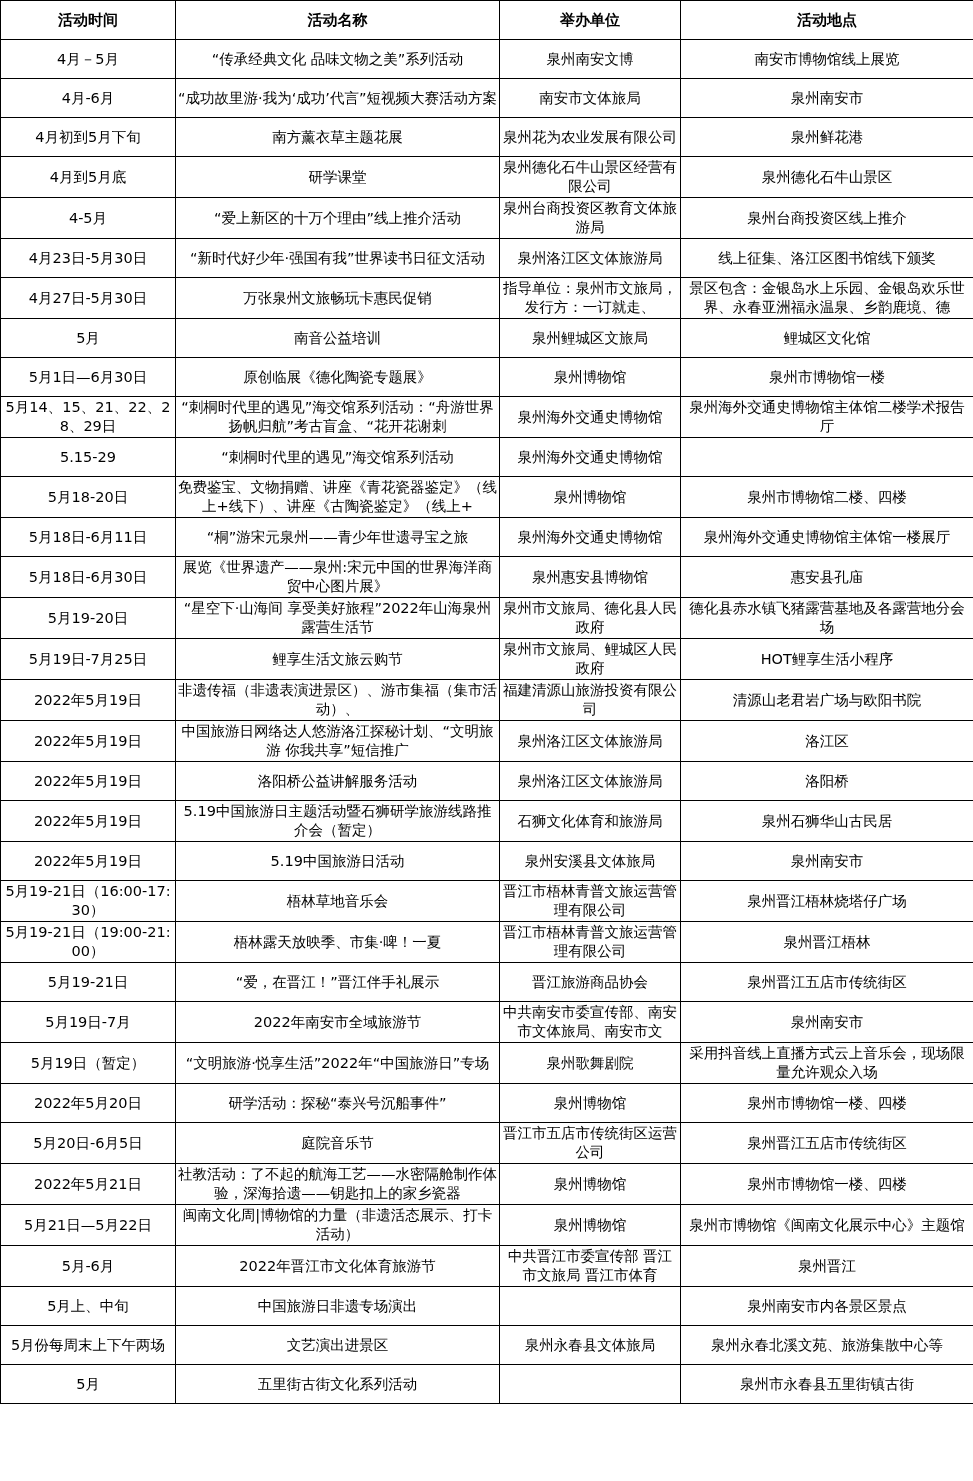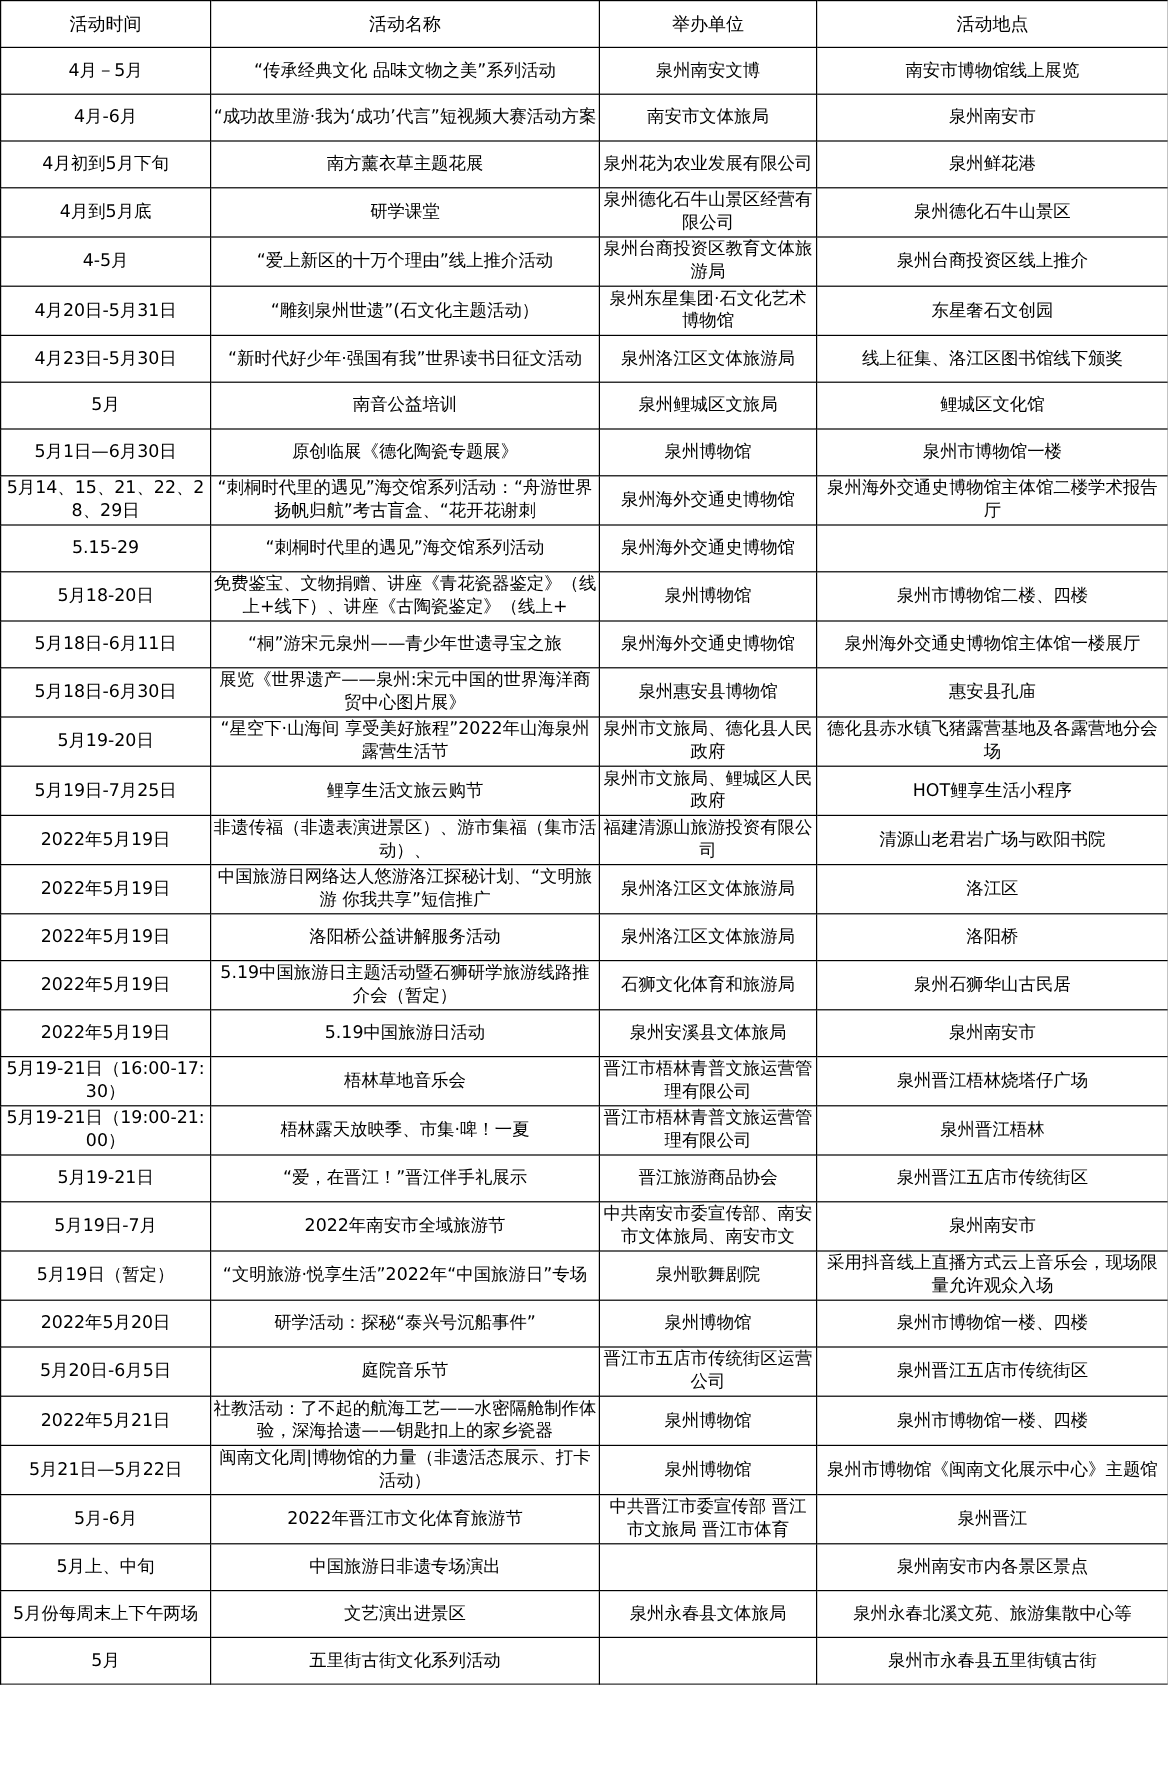"活动时间" table.events th { font-weight: normal -> bold }
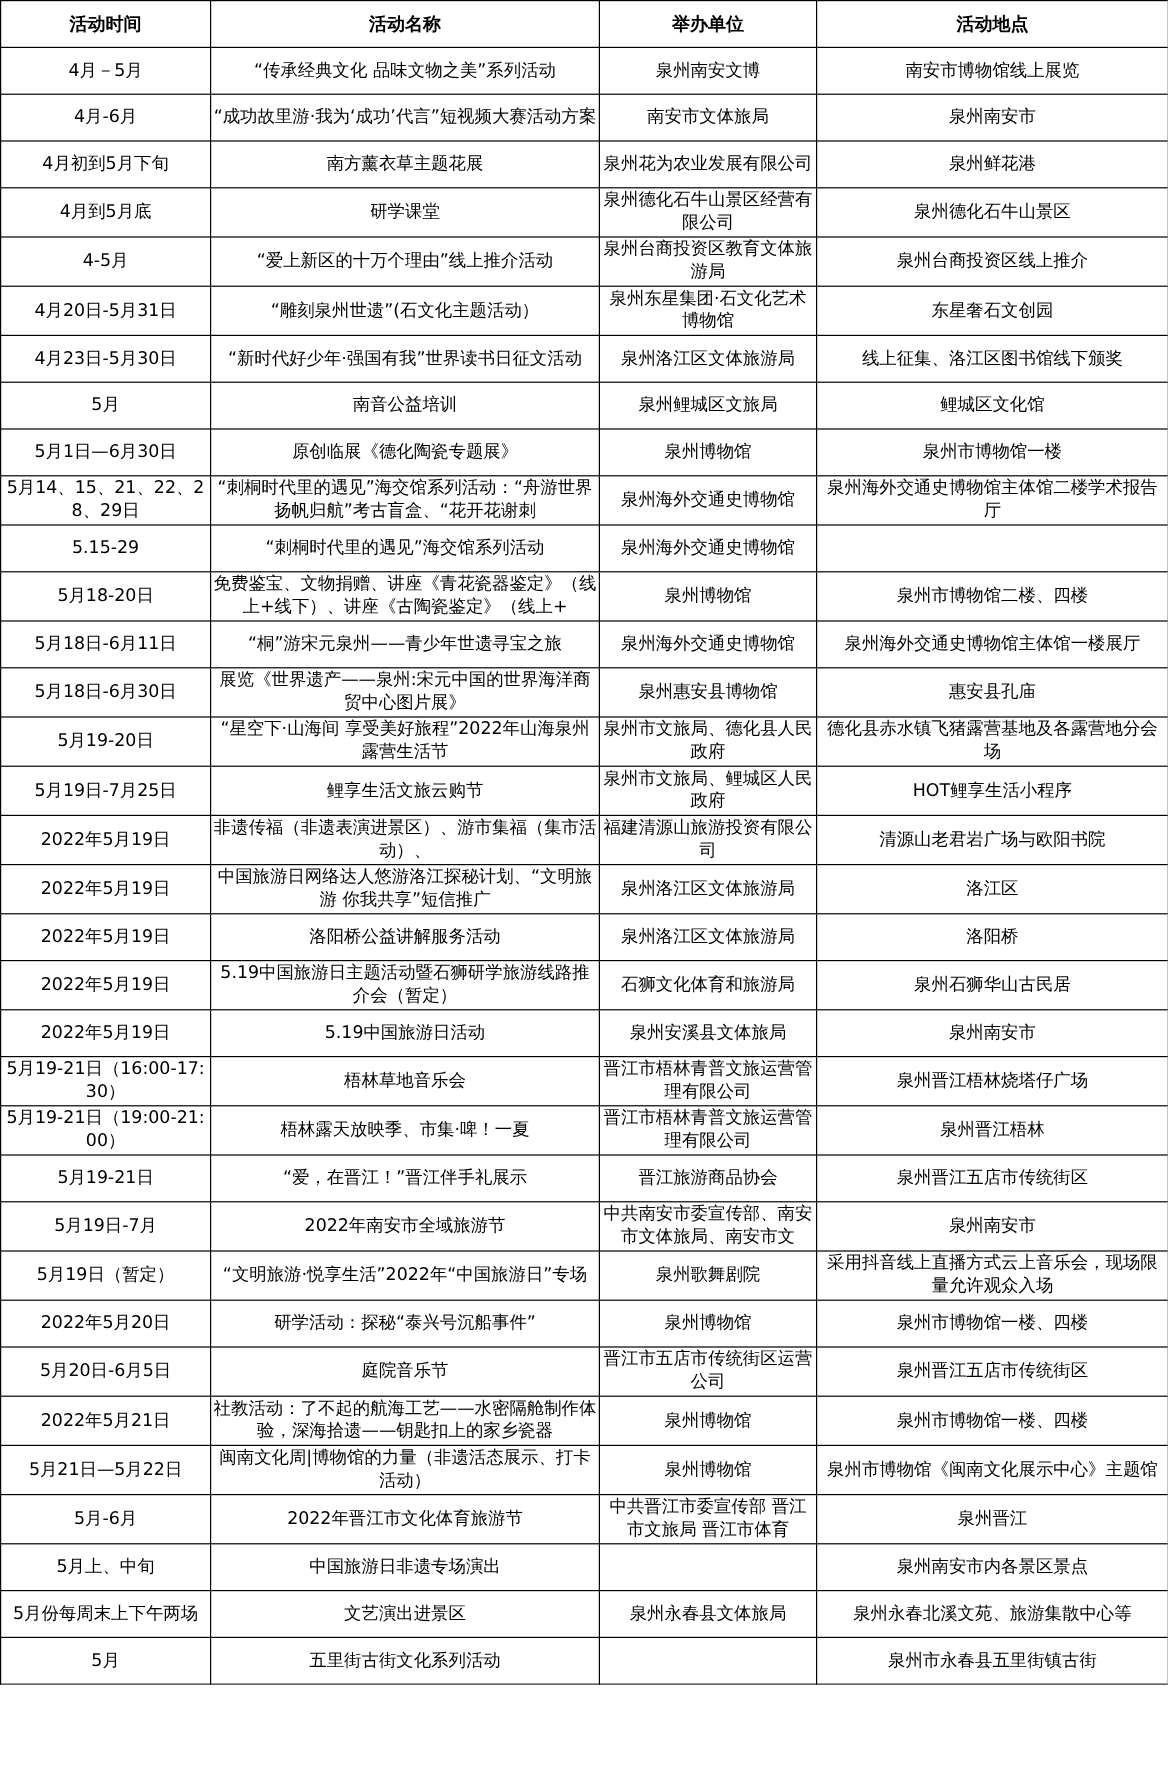"4月20日-5月31日" tr { html: <tr> <td>4月20日-5月31日</td> <td>“雕刻泉州世遗”(石文化主题活动）</td> <td>泉州东星集团·石文化艺术博物馆</td> <td>东星奢石文创园</td> </tr> -> none }
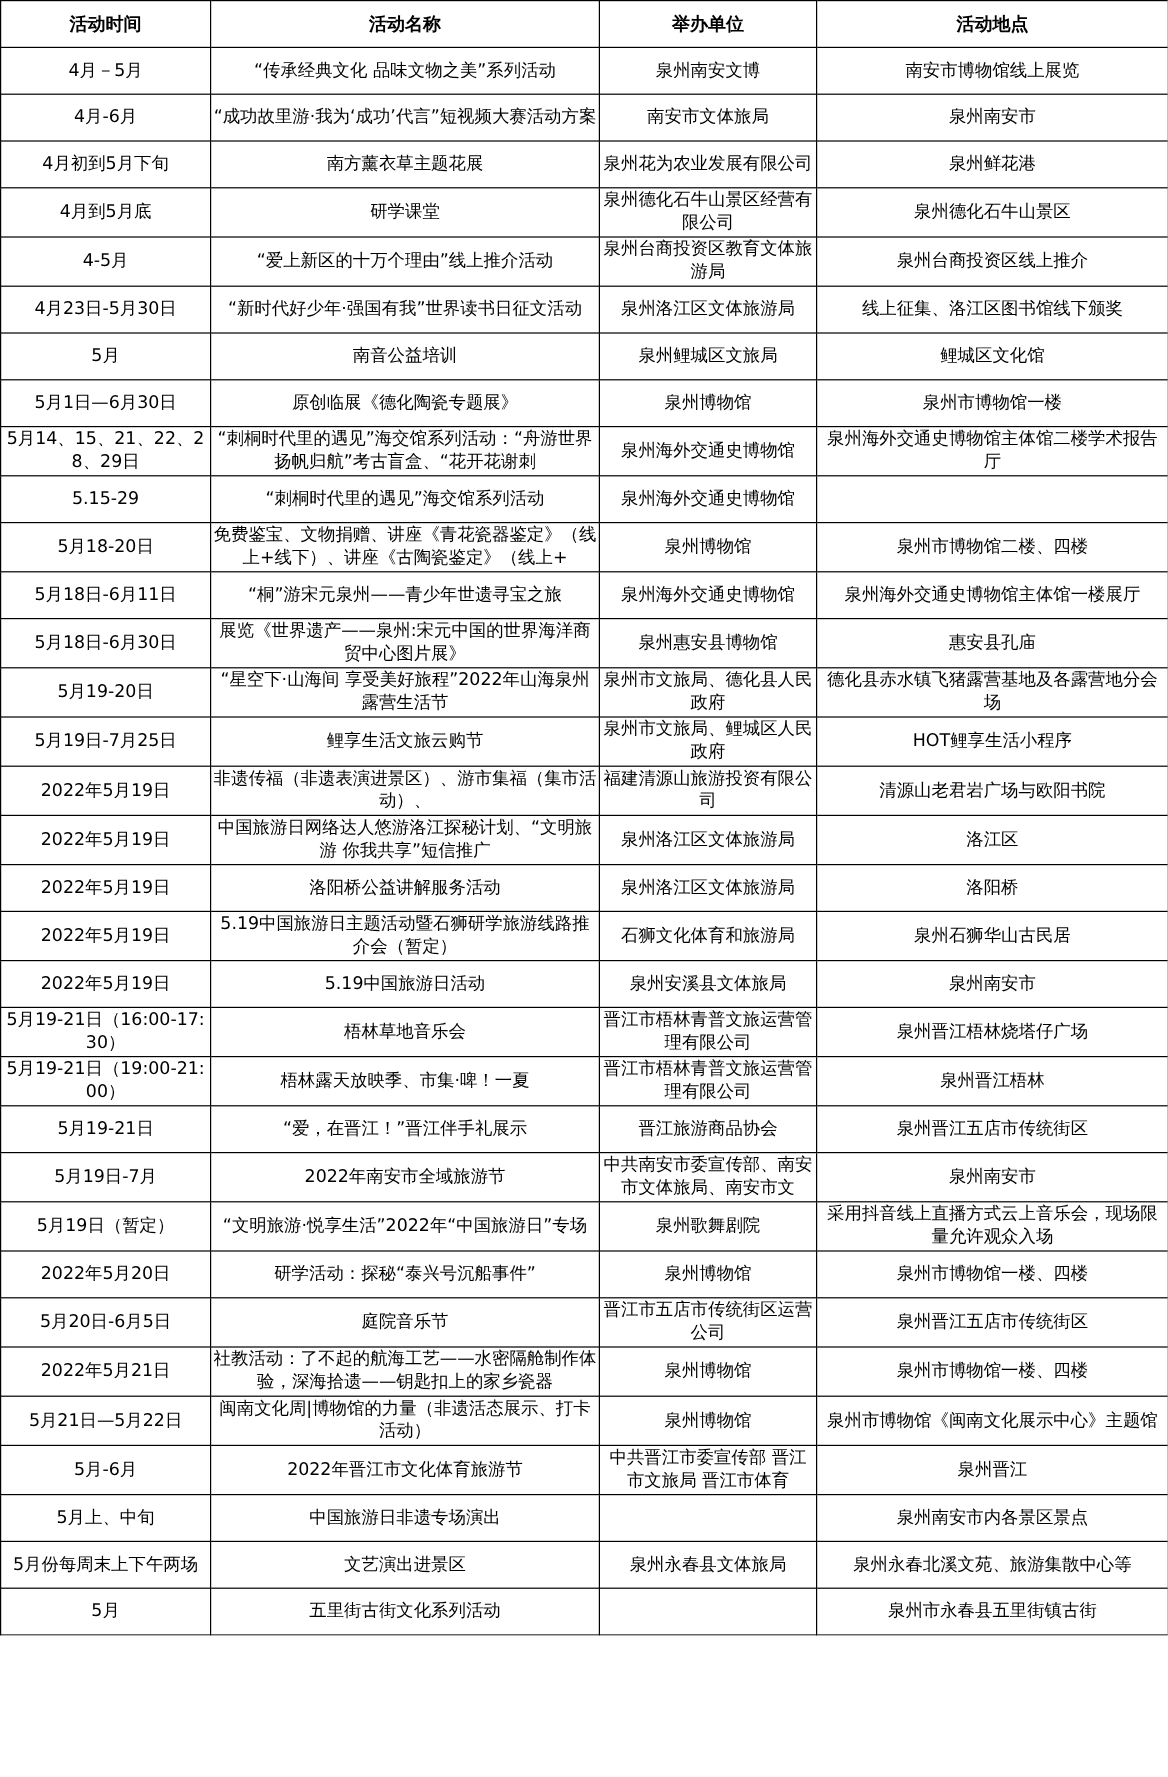"4月27日-5月30日" tr { html: none -> <tr> <td>4月27日-5月30日</td> <td>万张泉州文旅畅玩卡惠民促销</td> <td>指导单位：泉州市文旅局，发行方：一订就走、</td> <td>景区包含：金银岛水上乐园、金银岛欢乐世界、永春亚洲福永温泉、乡韵鹿境、德</td> </tr> }
